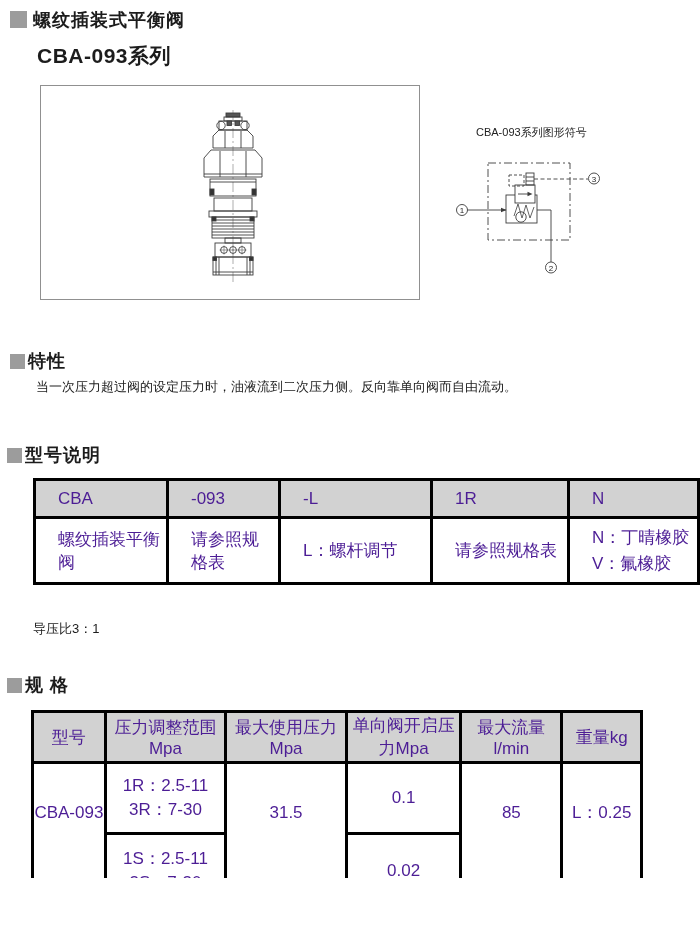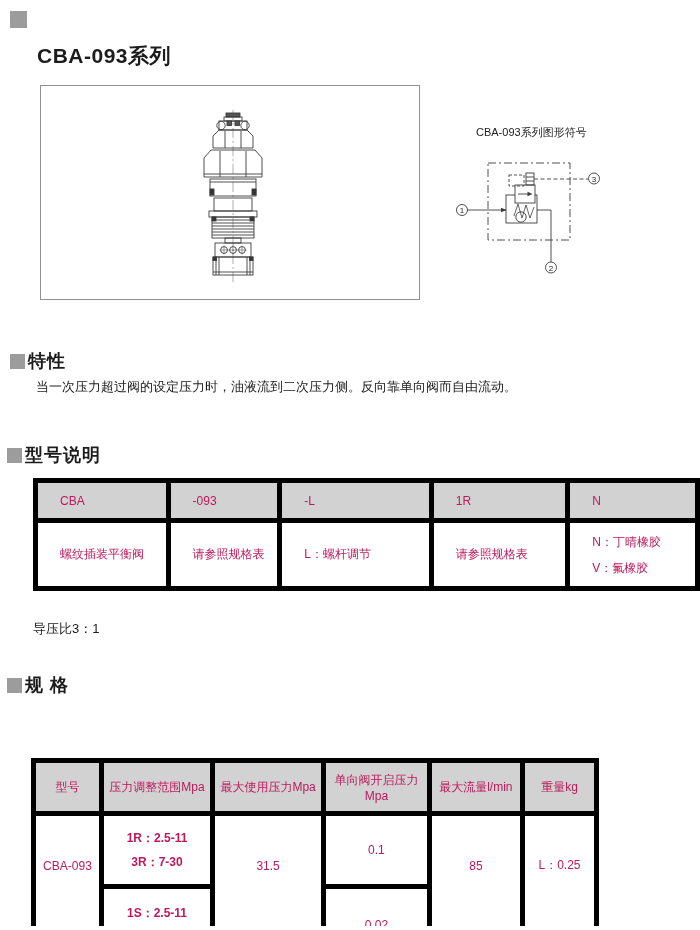"螺纹插装式平衡阀" div.title-main { html: none -> <div>螺纹插装式平衡阀</div> }
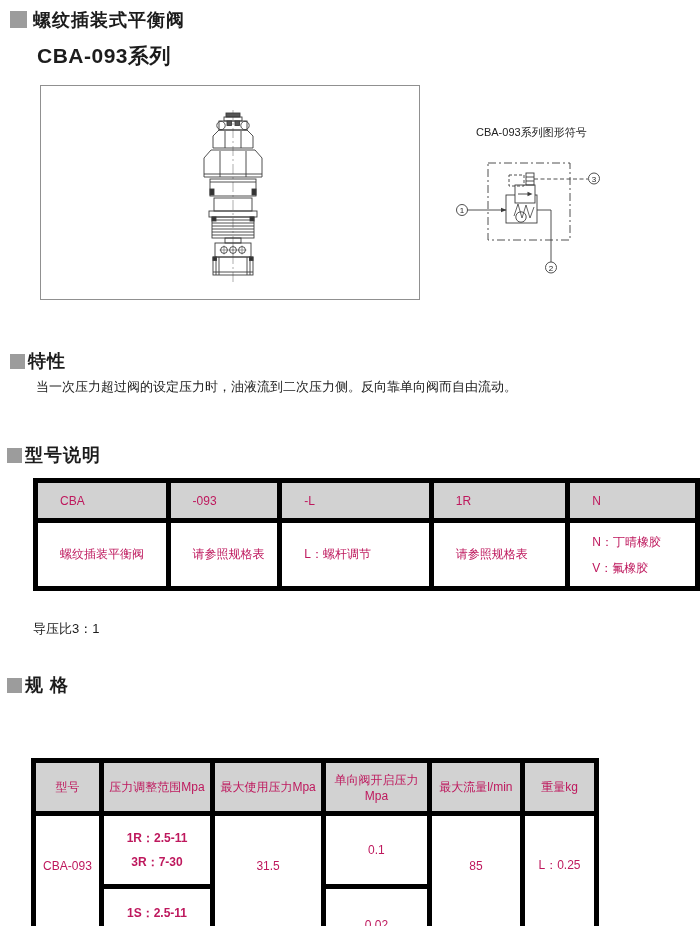"CBA" td { border: 5px solid #000000 -> 3px solid #000000; color: #be185d -> #4c1d95; font-size: 12px -> 17px }
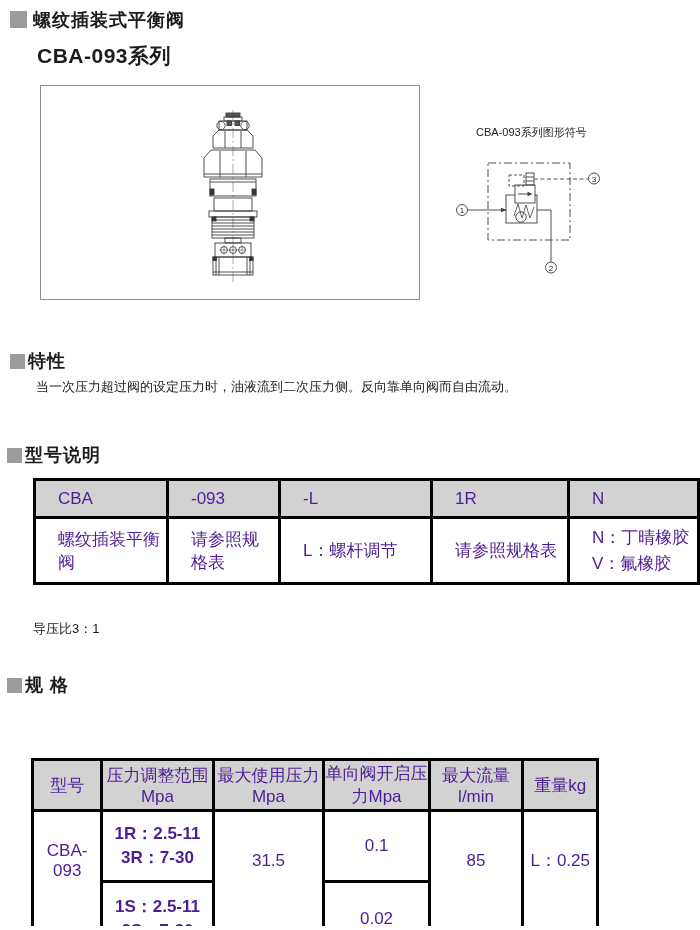"型号" .t2-wrap { margin-top: 48px -> none; width: 568px -> 612px }
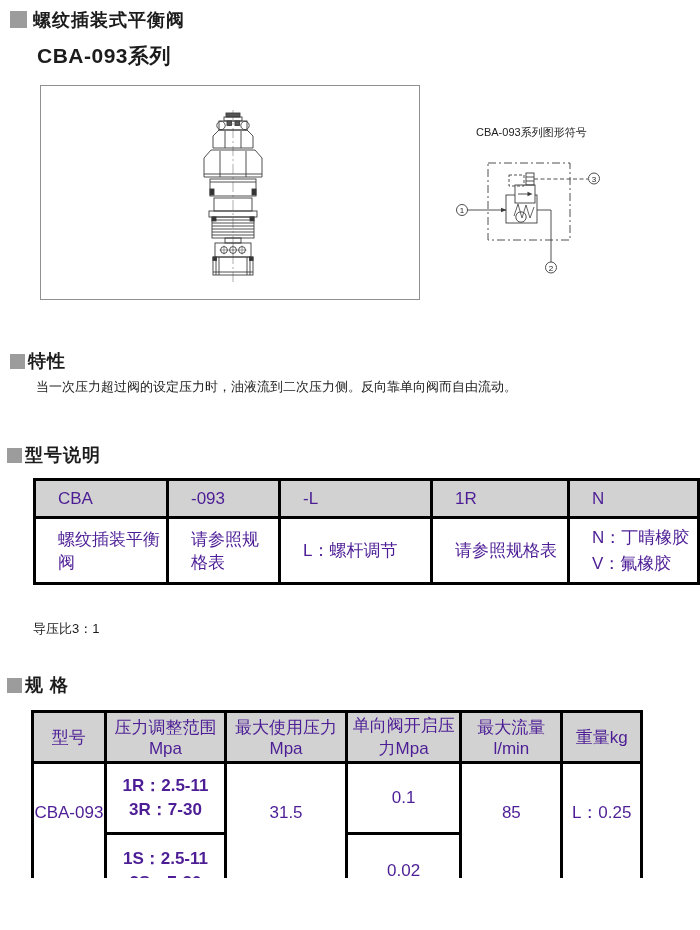"1R：2.5-11" .range span { font-weight: bold -> none }
